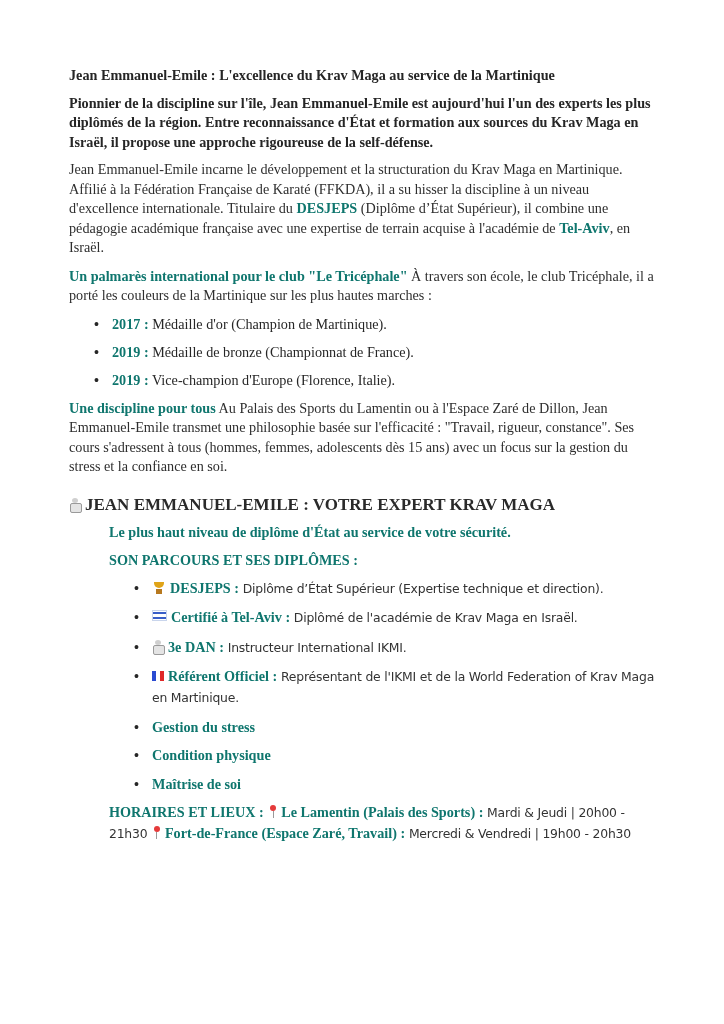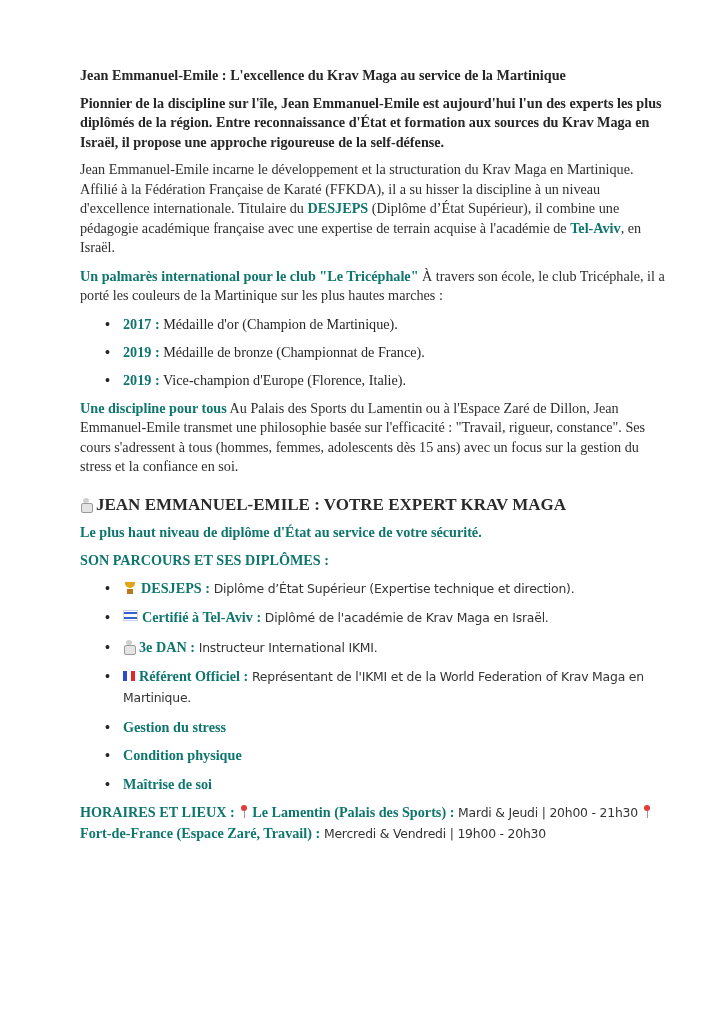"Jean Emmanuel-Emile : L'excellence du" .page { left: 80px -> 69px }
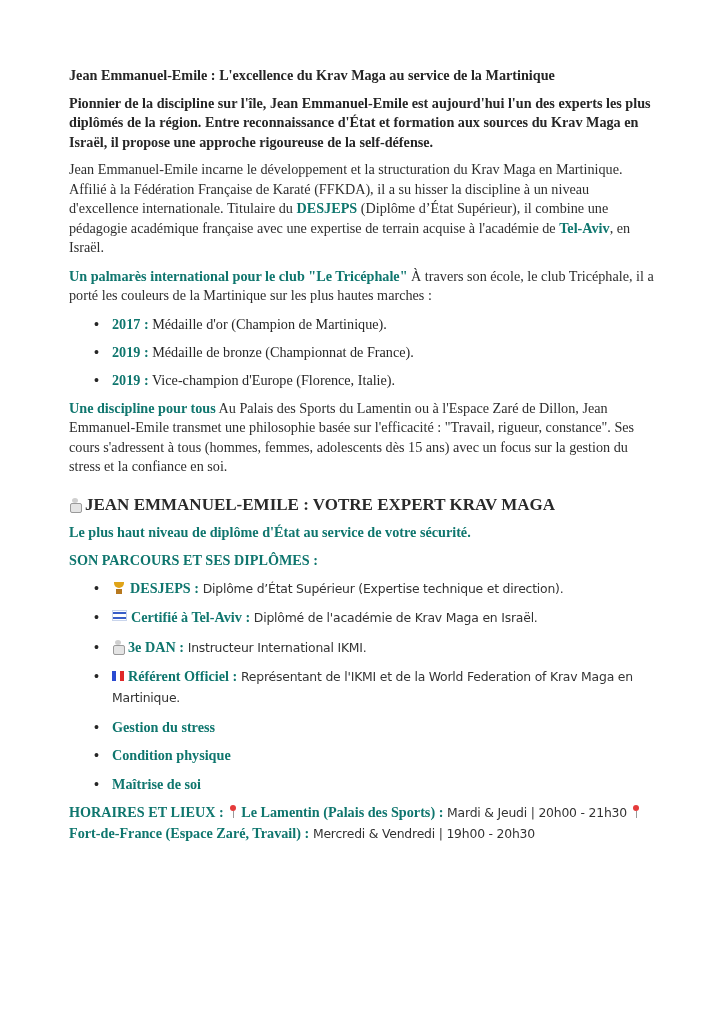"Le plus haut niveau de" .s2 { margin-left: none -> 40px }
